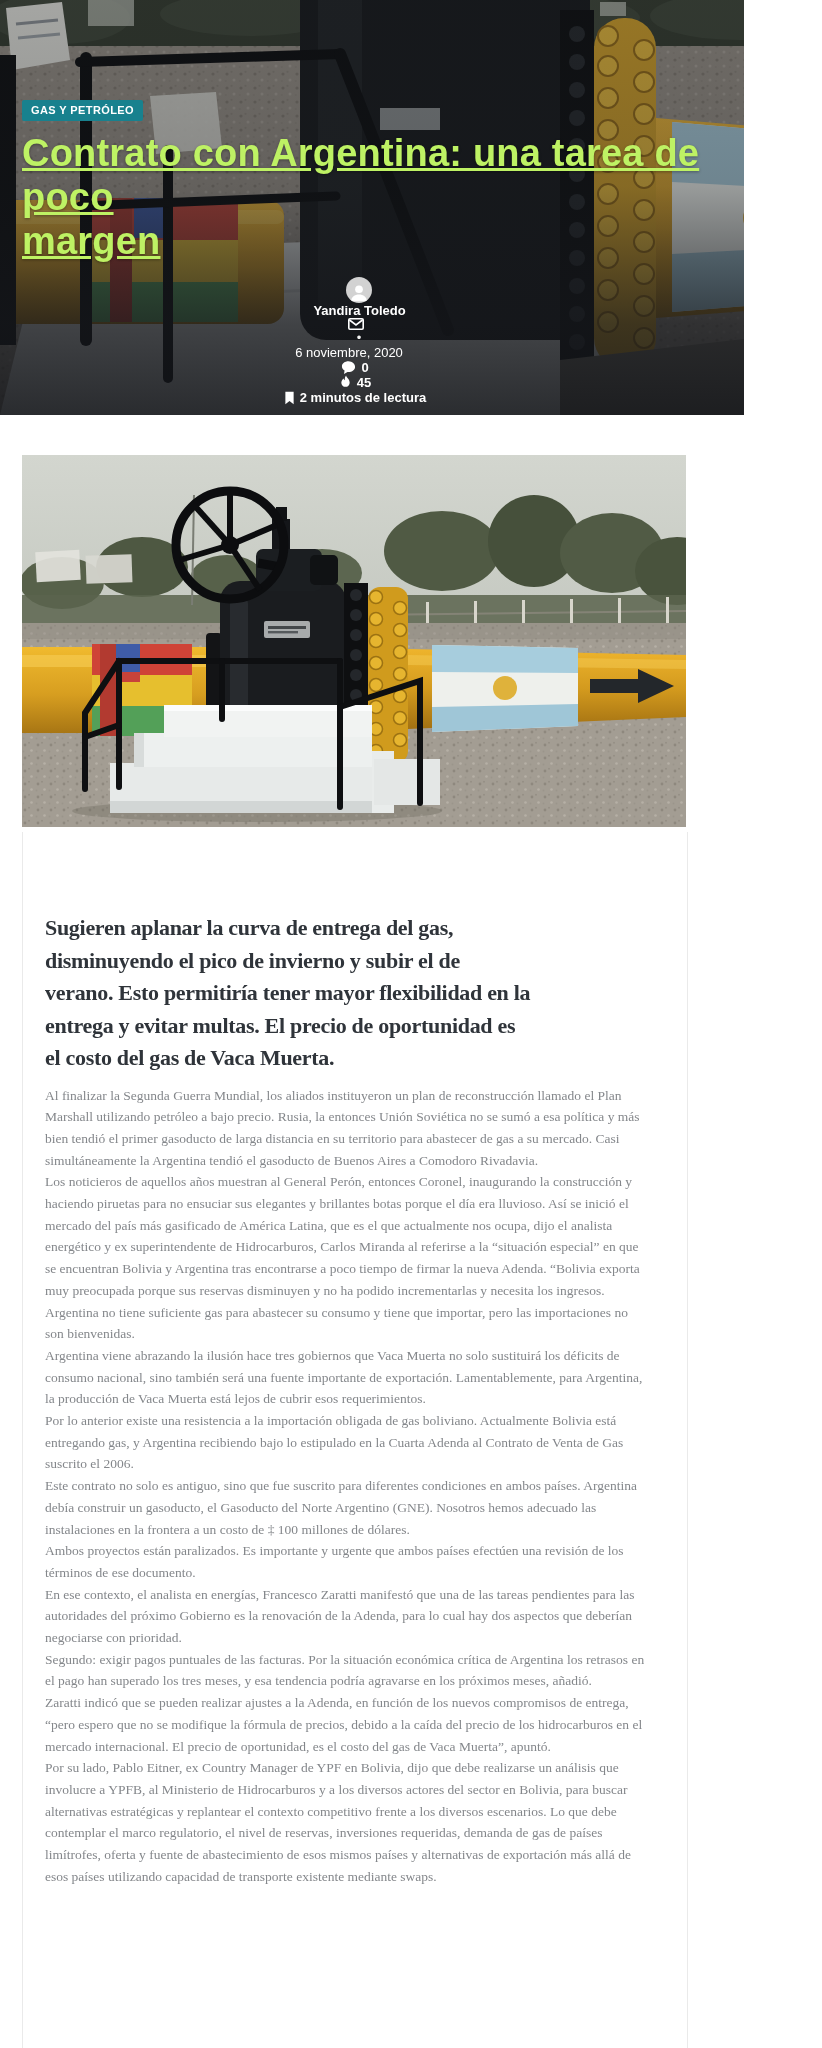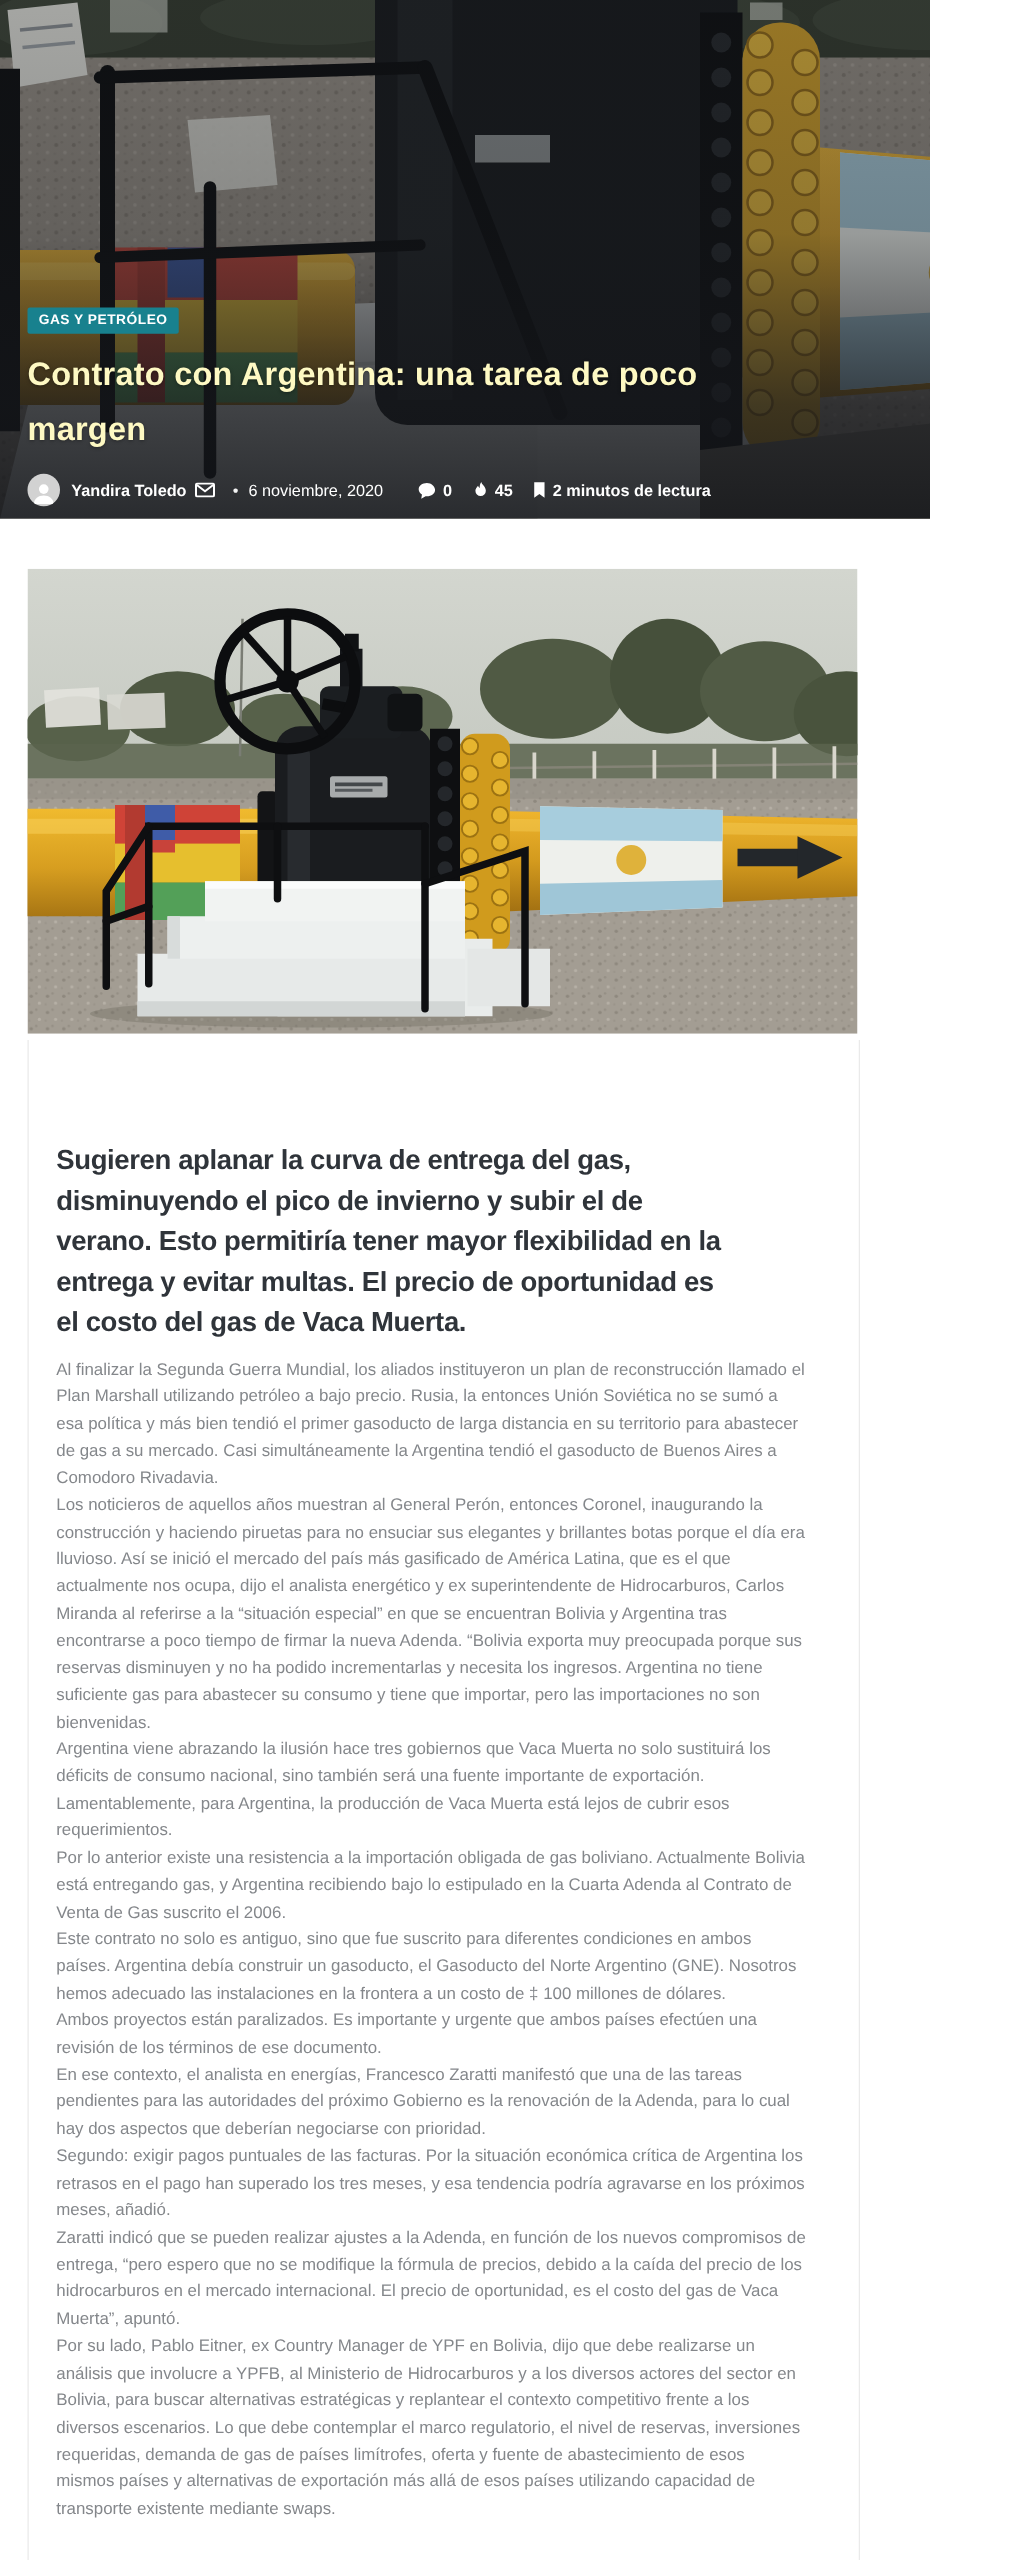"Contrato con Argentina: una tarea" .hero-title { color: #fef9c3 -> #bef264; font-size: 26px -> 38px; text-decoration: none -> underline }
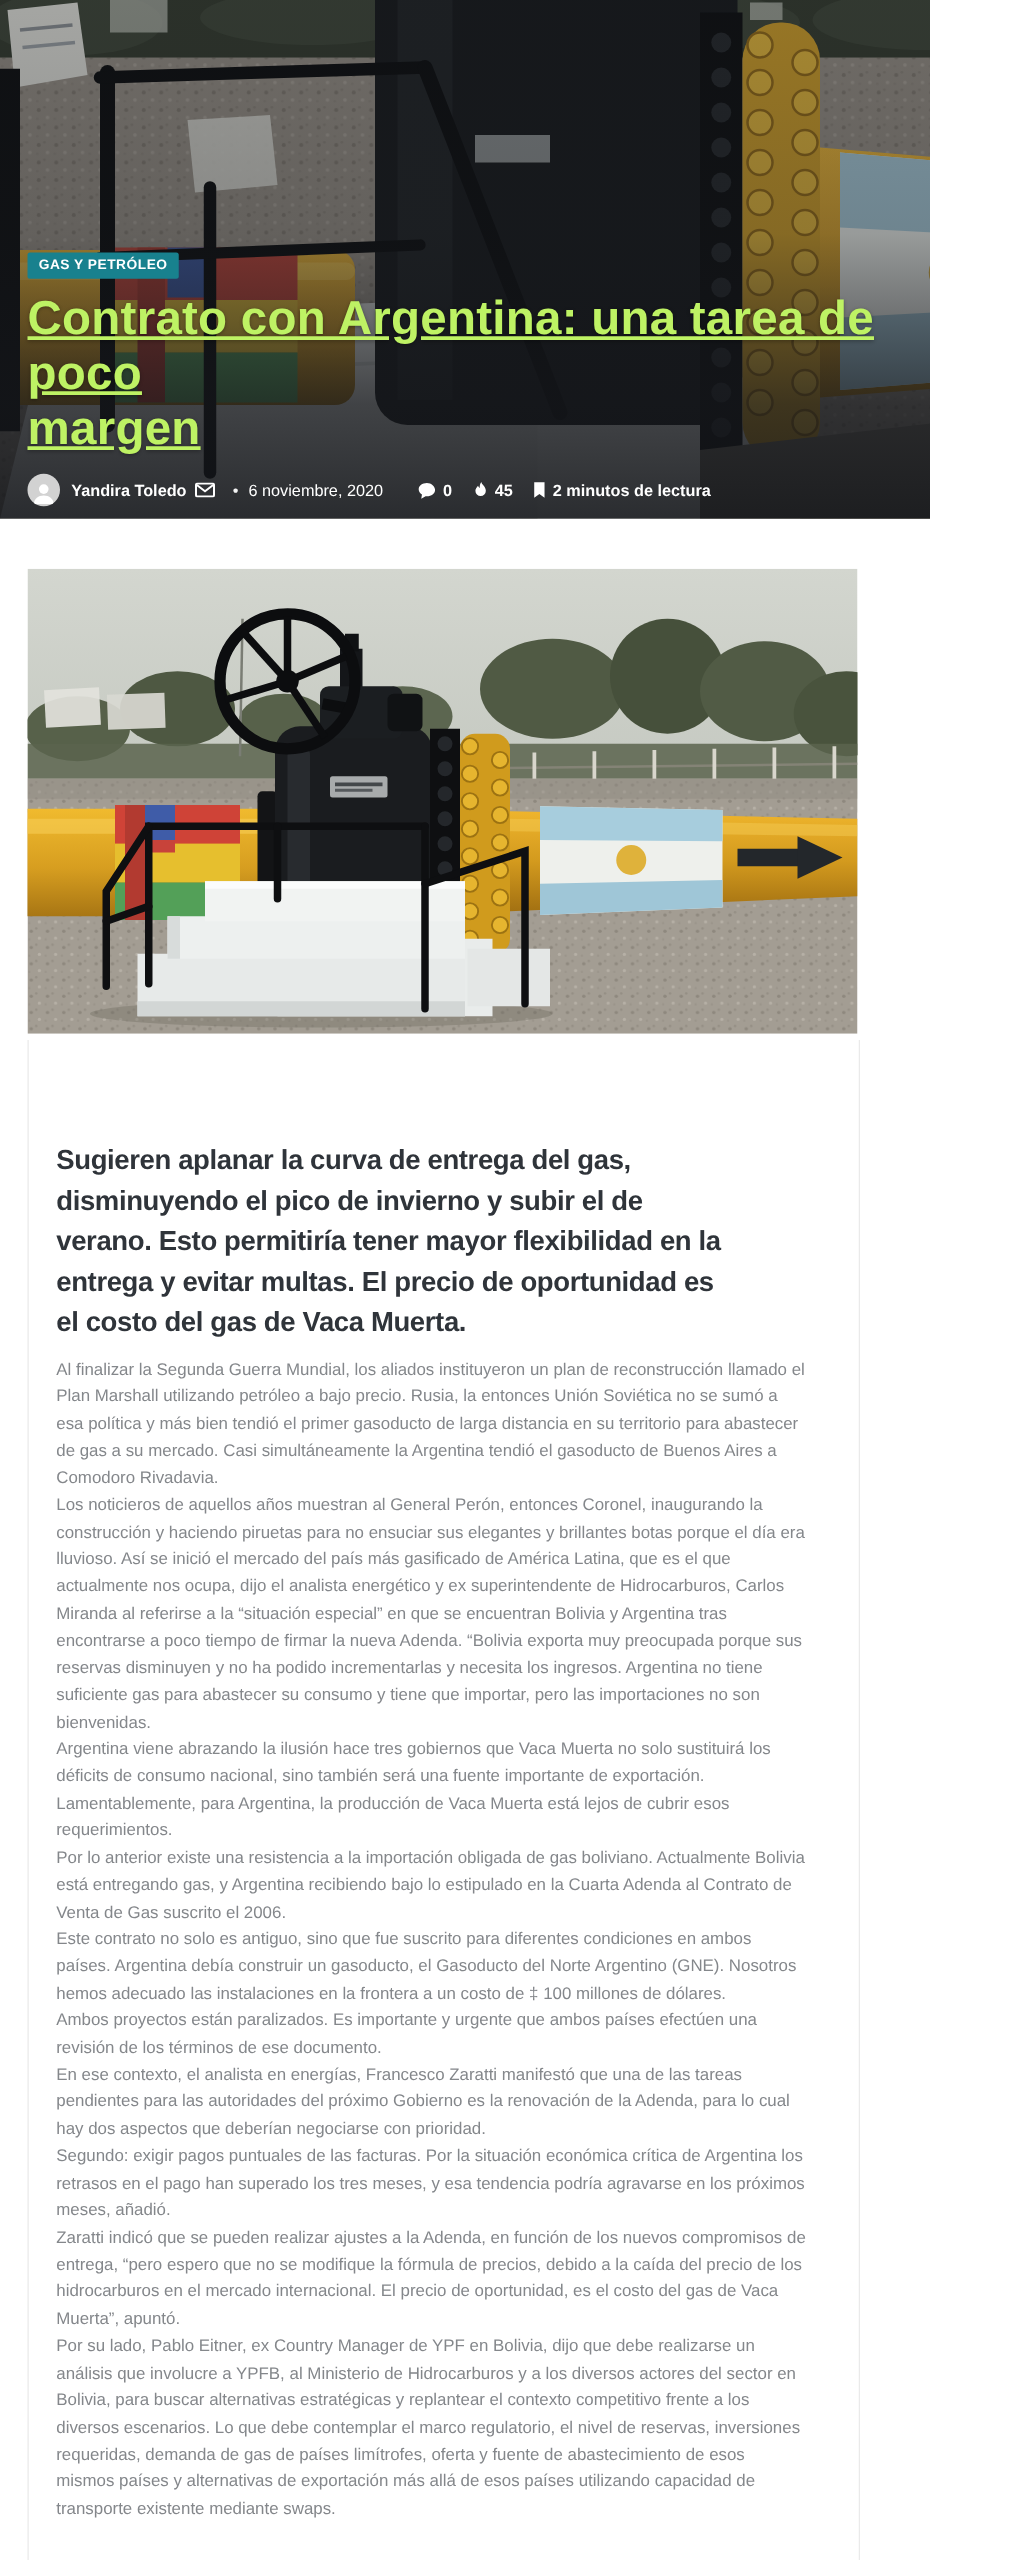"Yandira Toledo" .meta { flex-direction: none -> column }
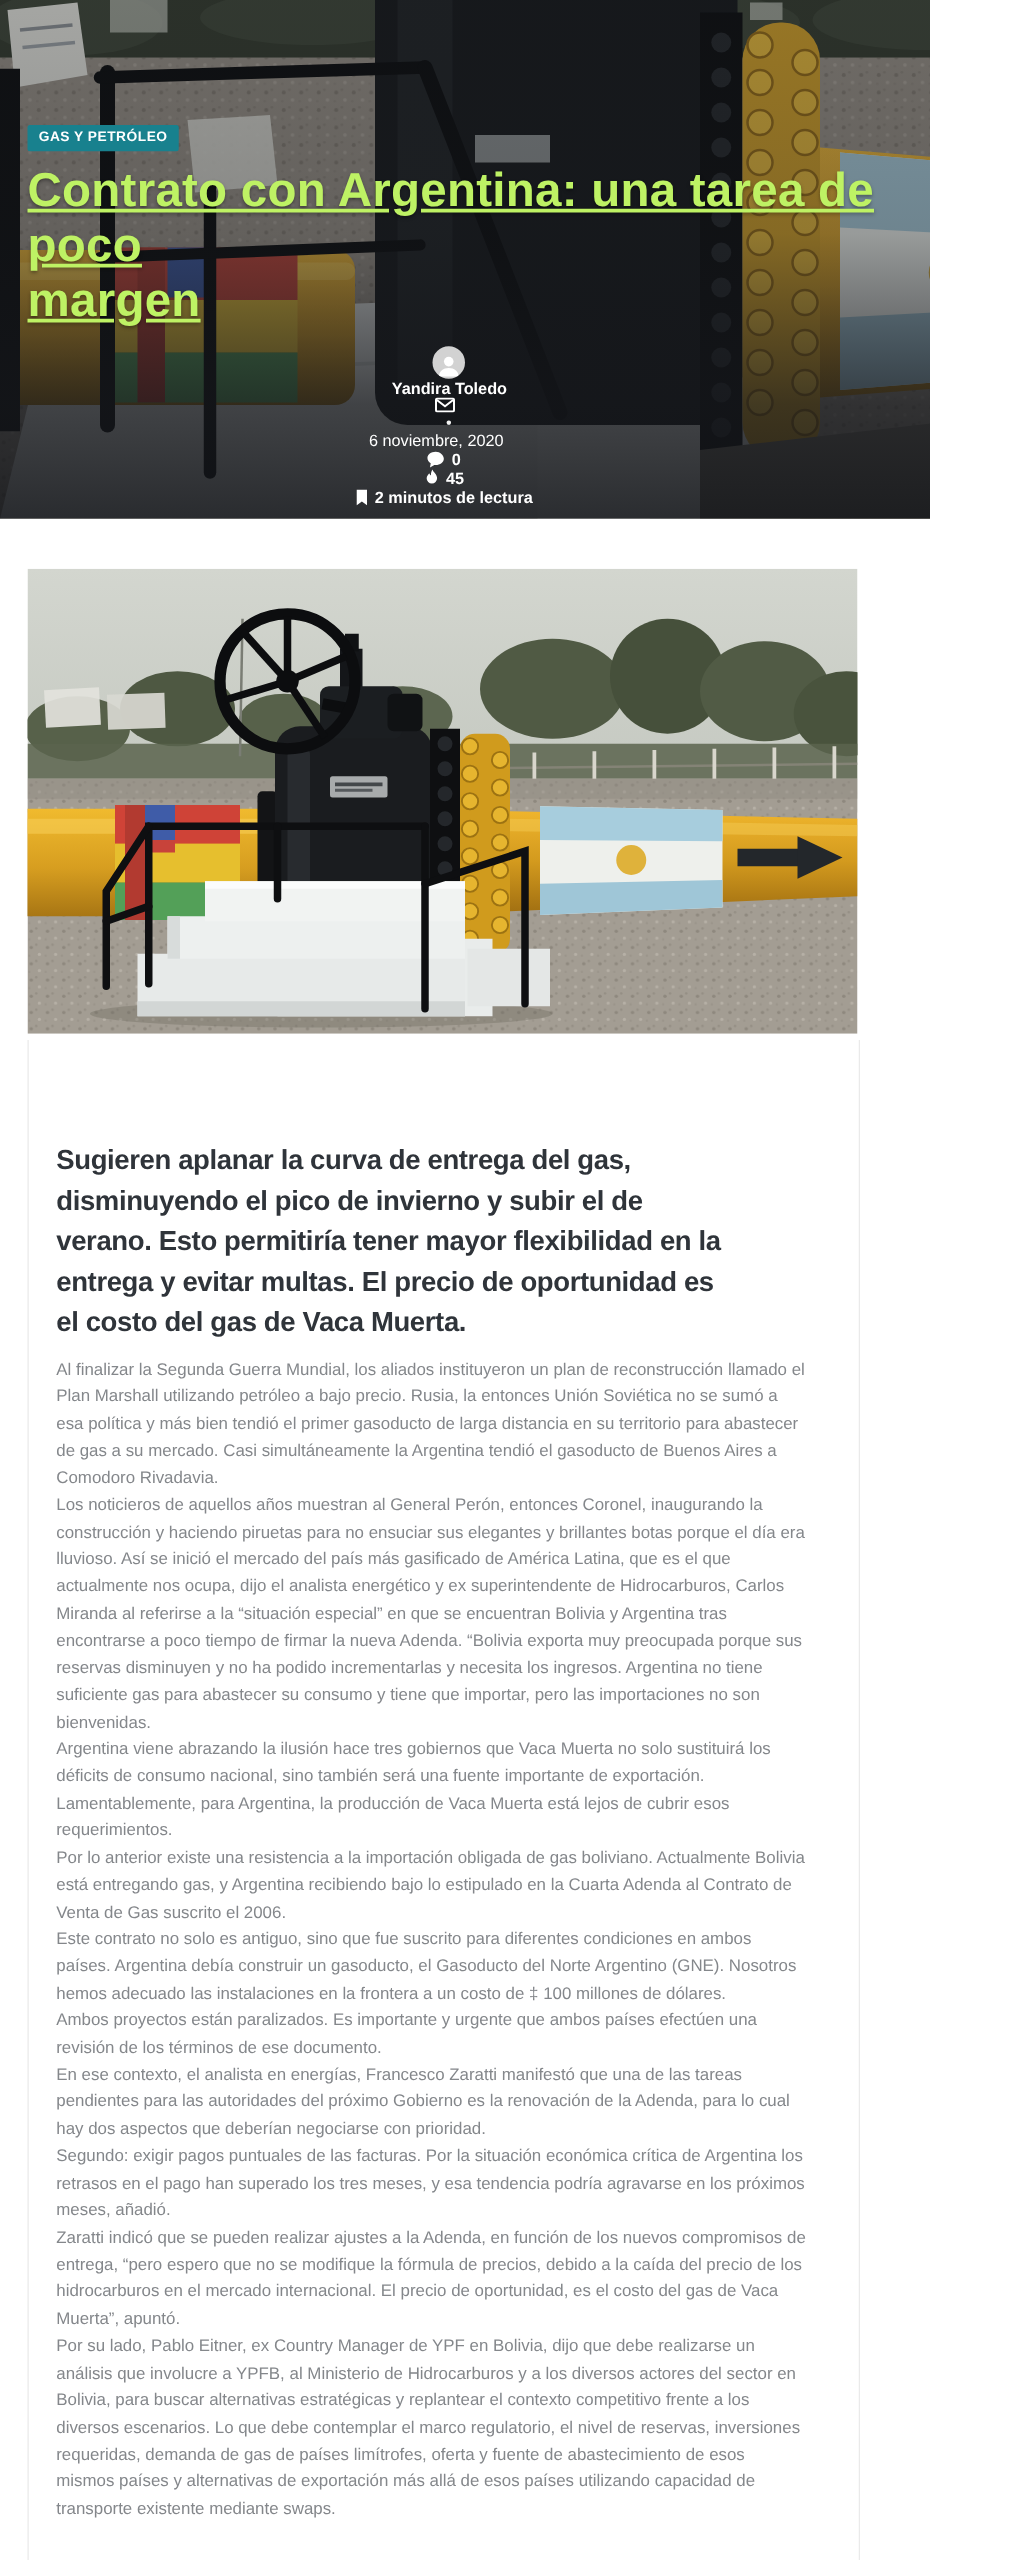"Sugieren aplanar la curva de" .card { font-family: none -> Liberation Serif, serif }
